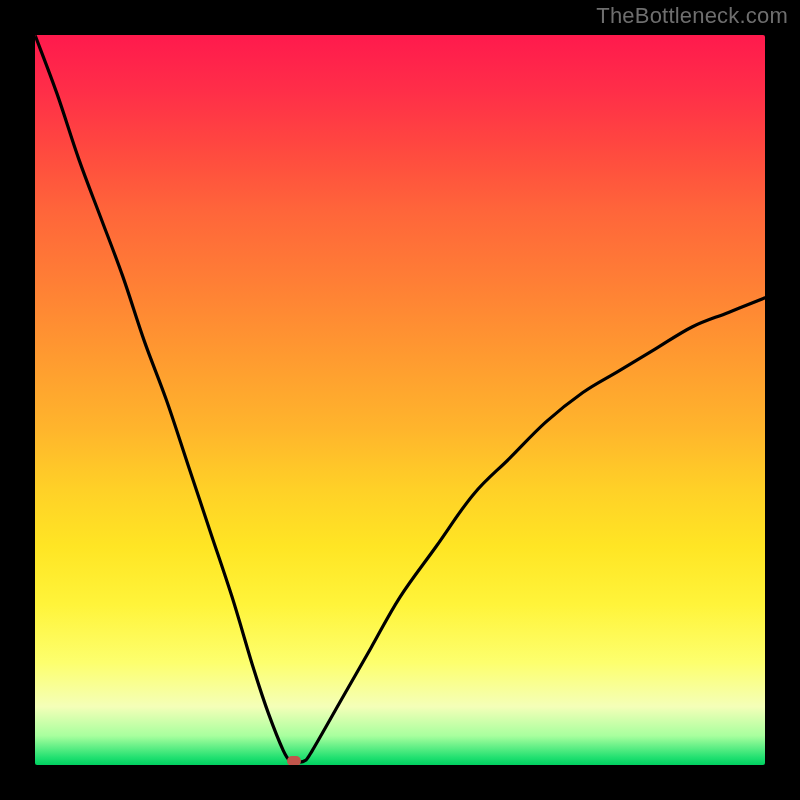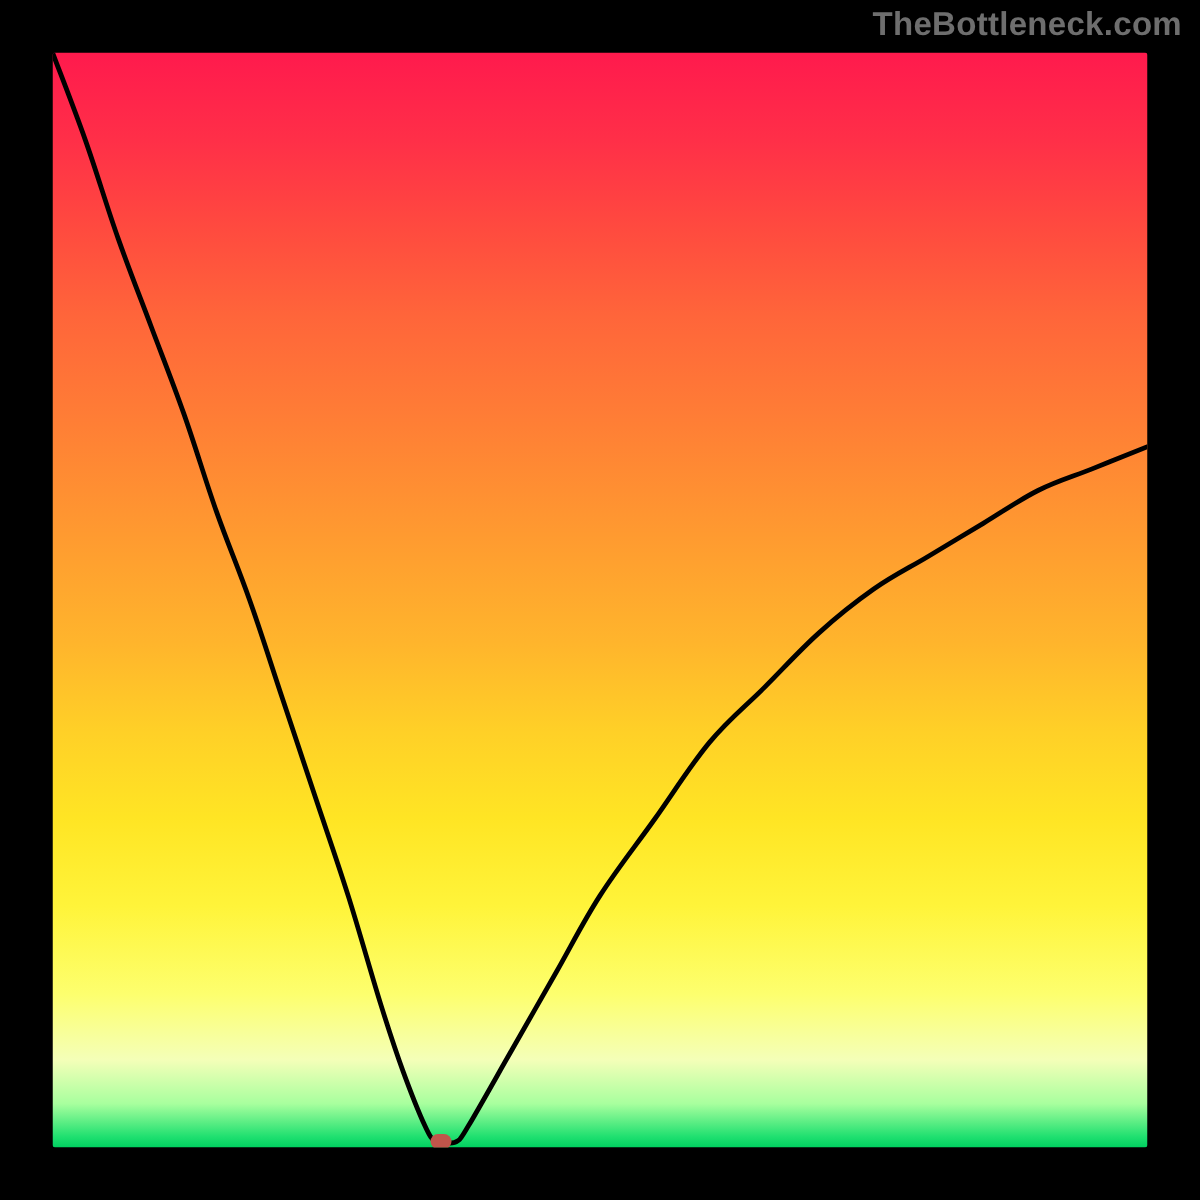"TheBottleneck.com" .watermark { font-weight: 700 -> 400 }
